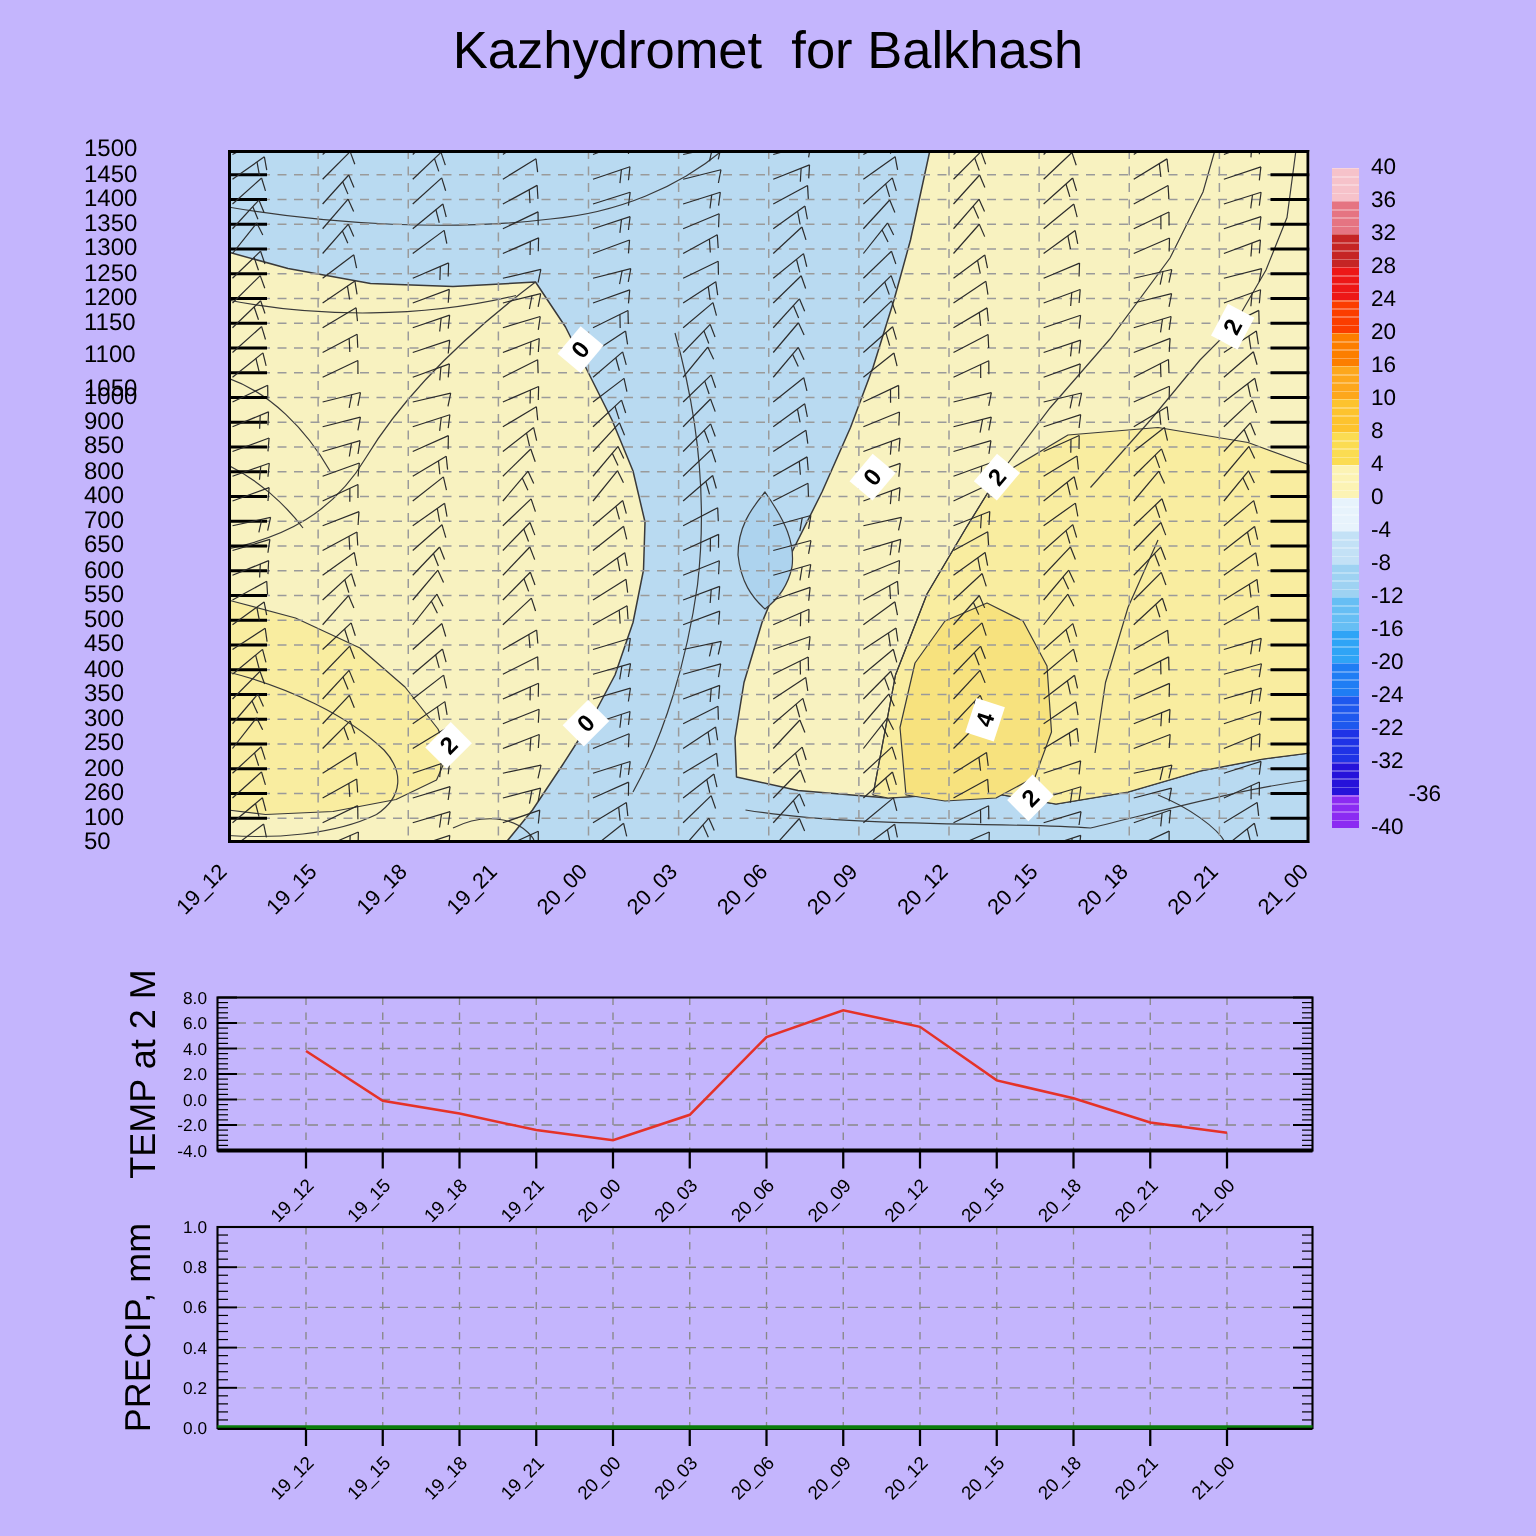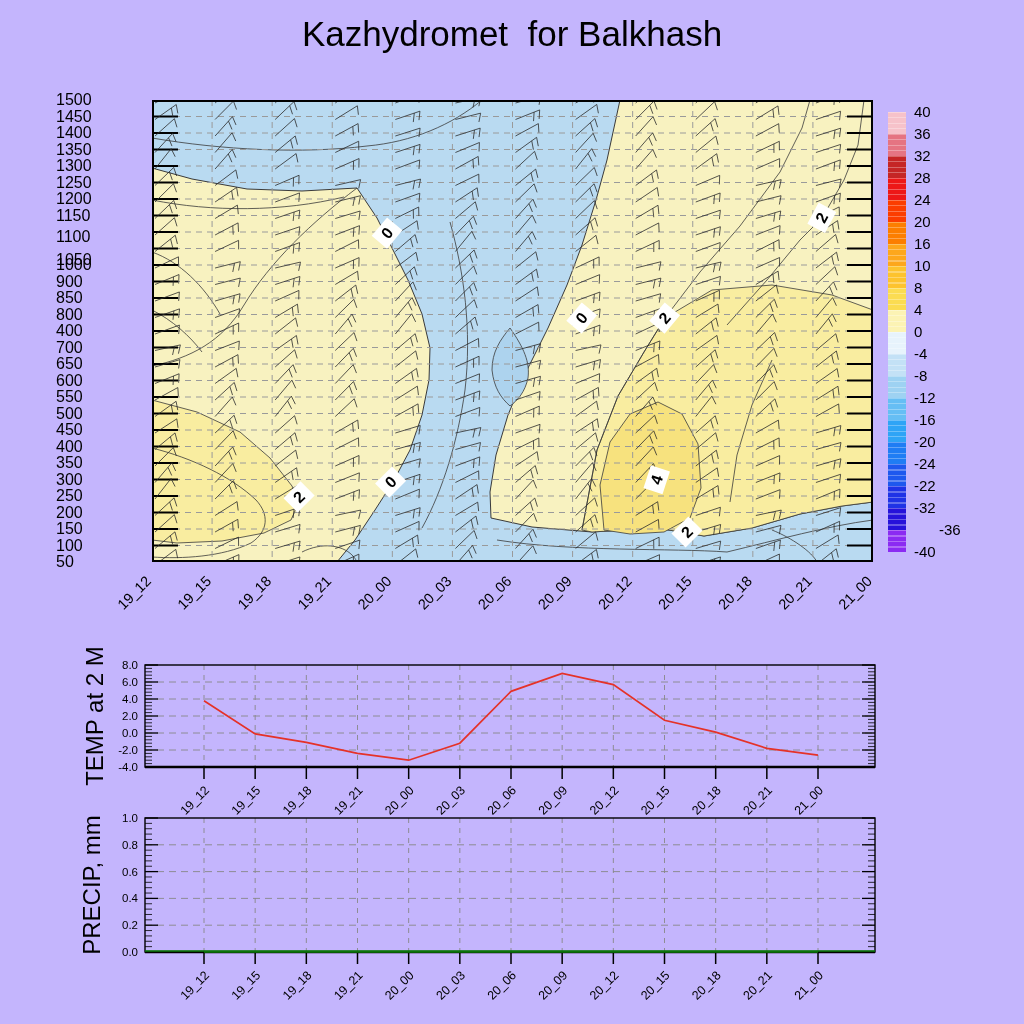"150" div.yl { text: 150 -> 260 }
